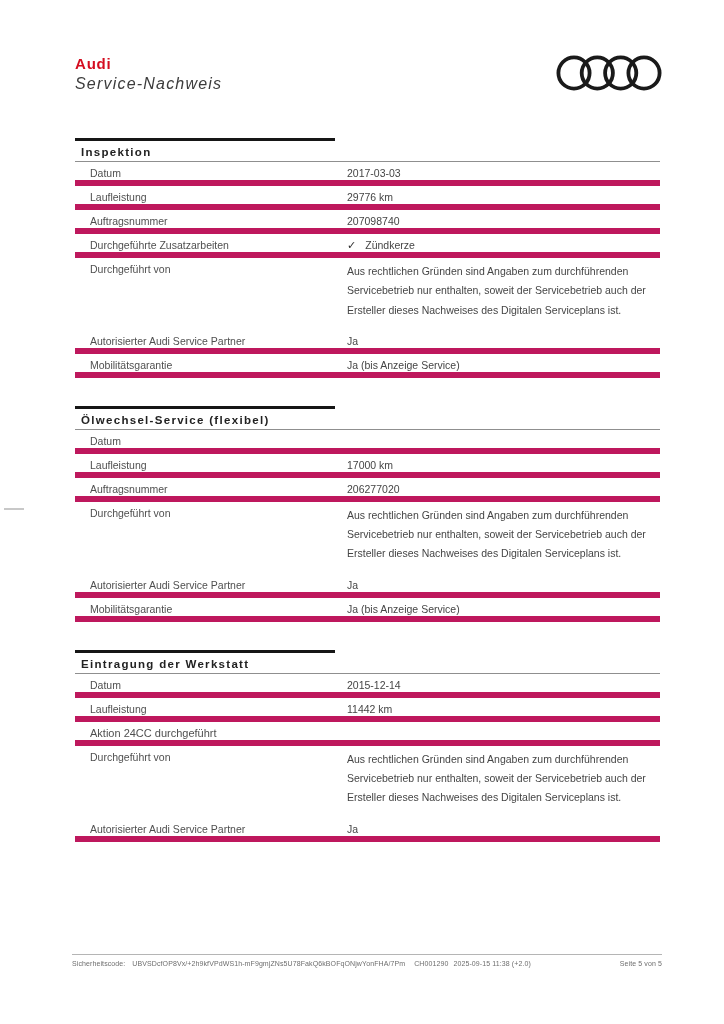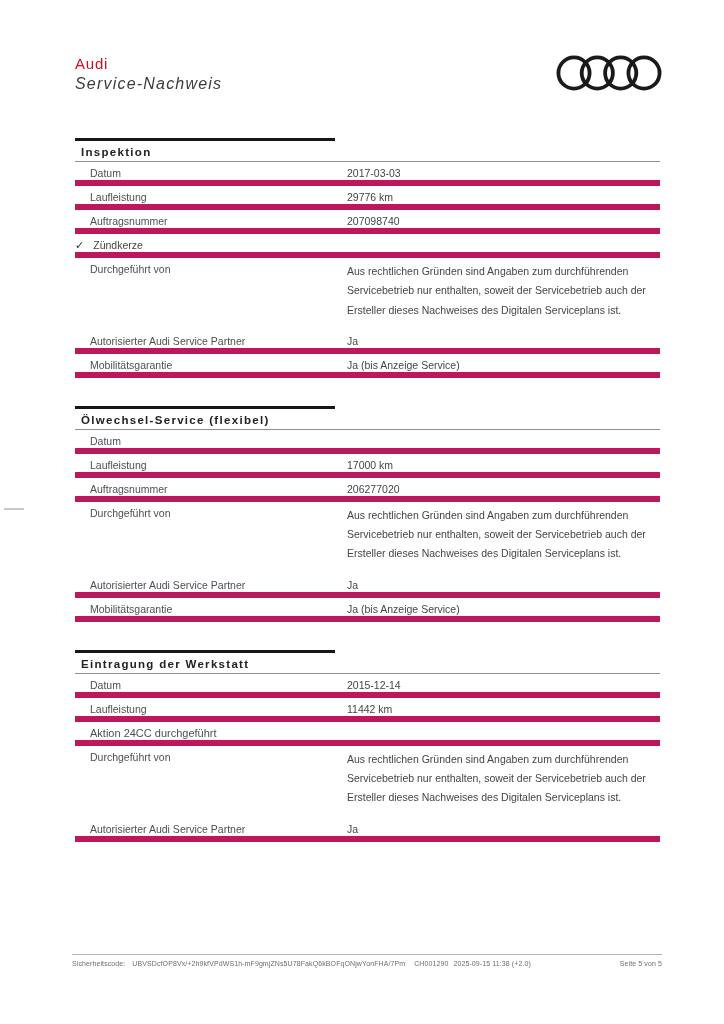"Audi" .brand { font-weight: normal -> bold }
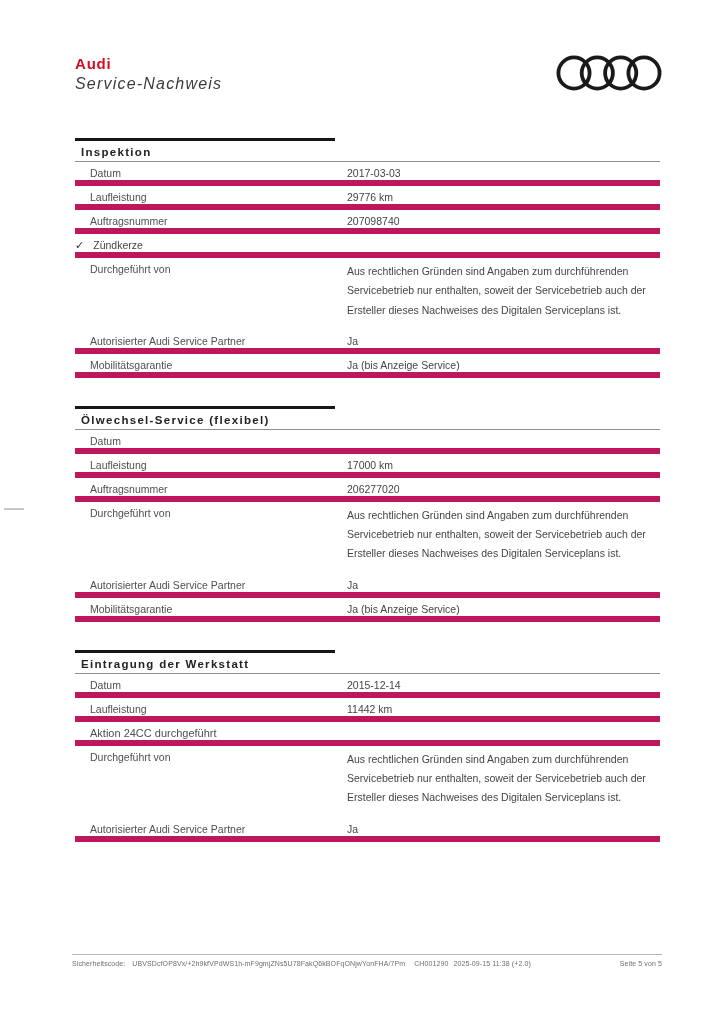"Durchgeführte Zusatzarbeiten" div.label { html: none -> <div>Durchgeführte Zusatzarbeiten</div> }
